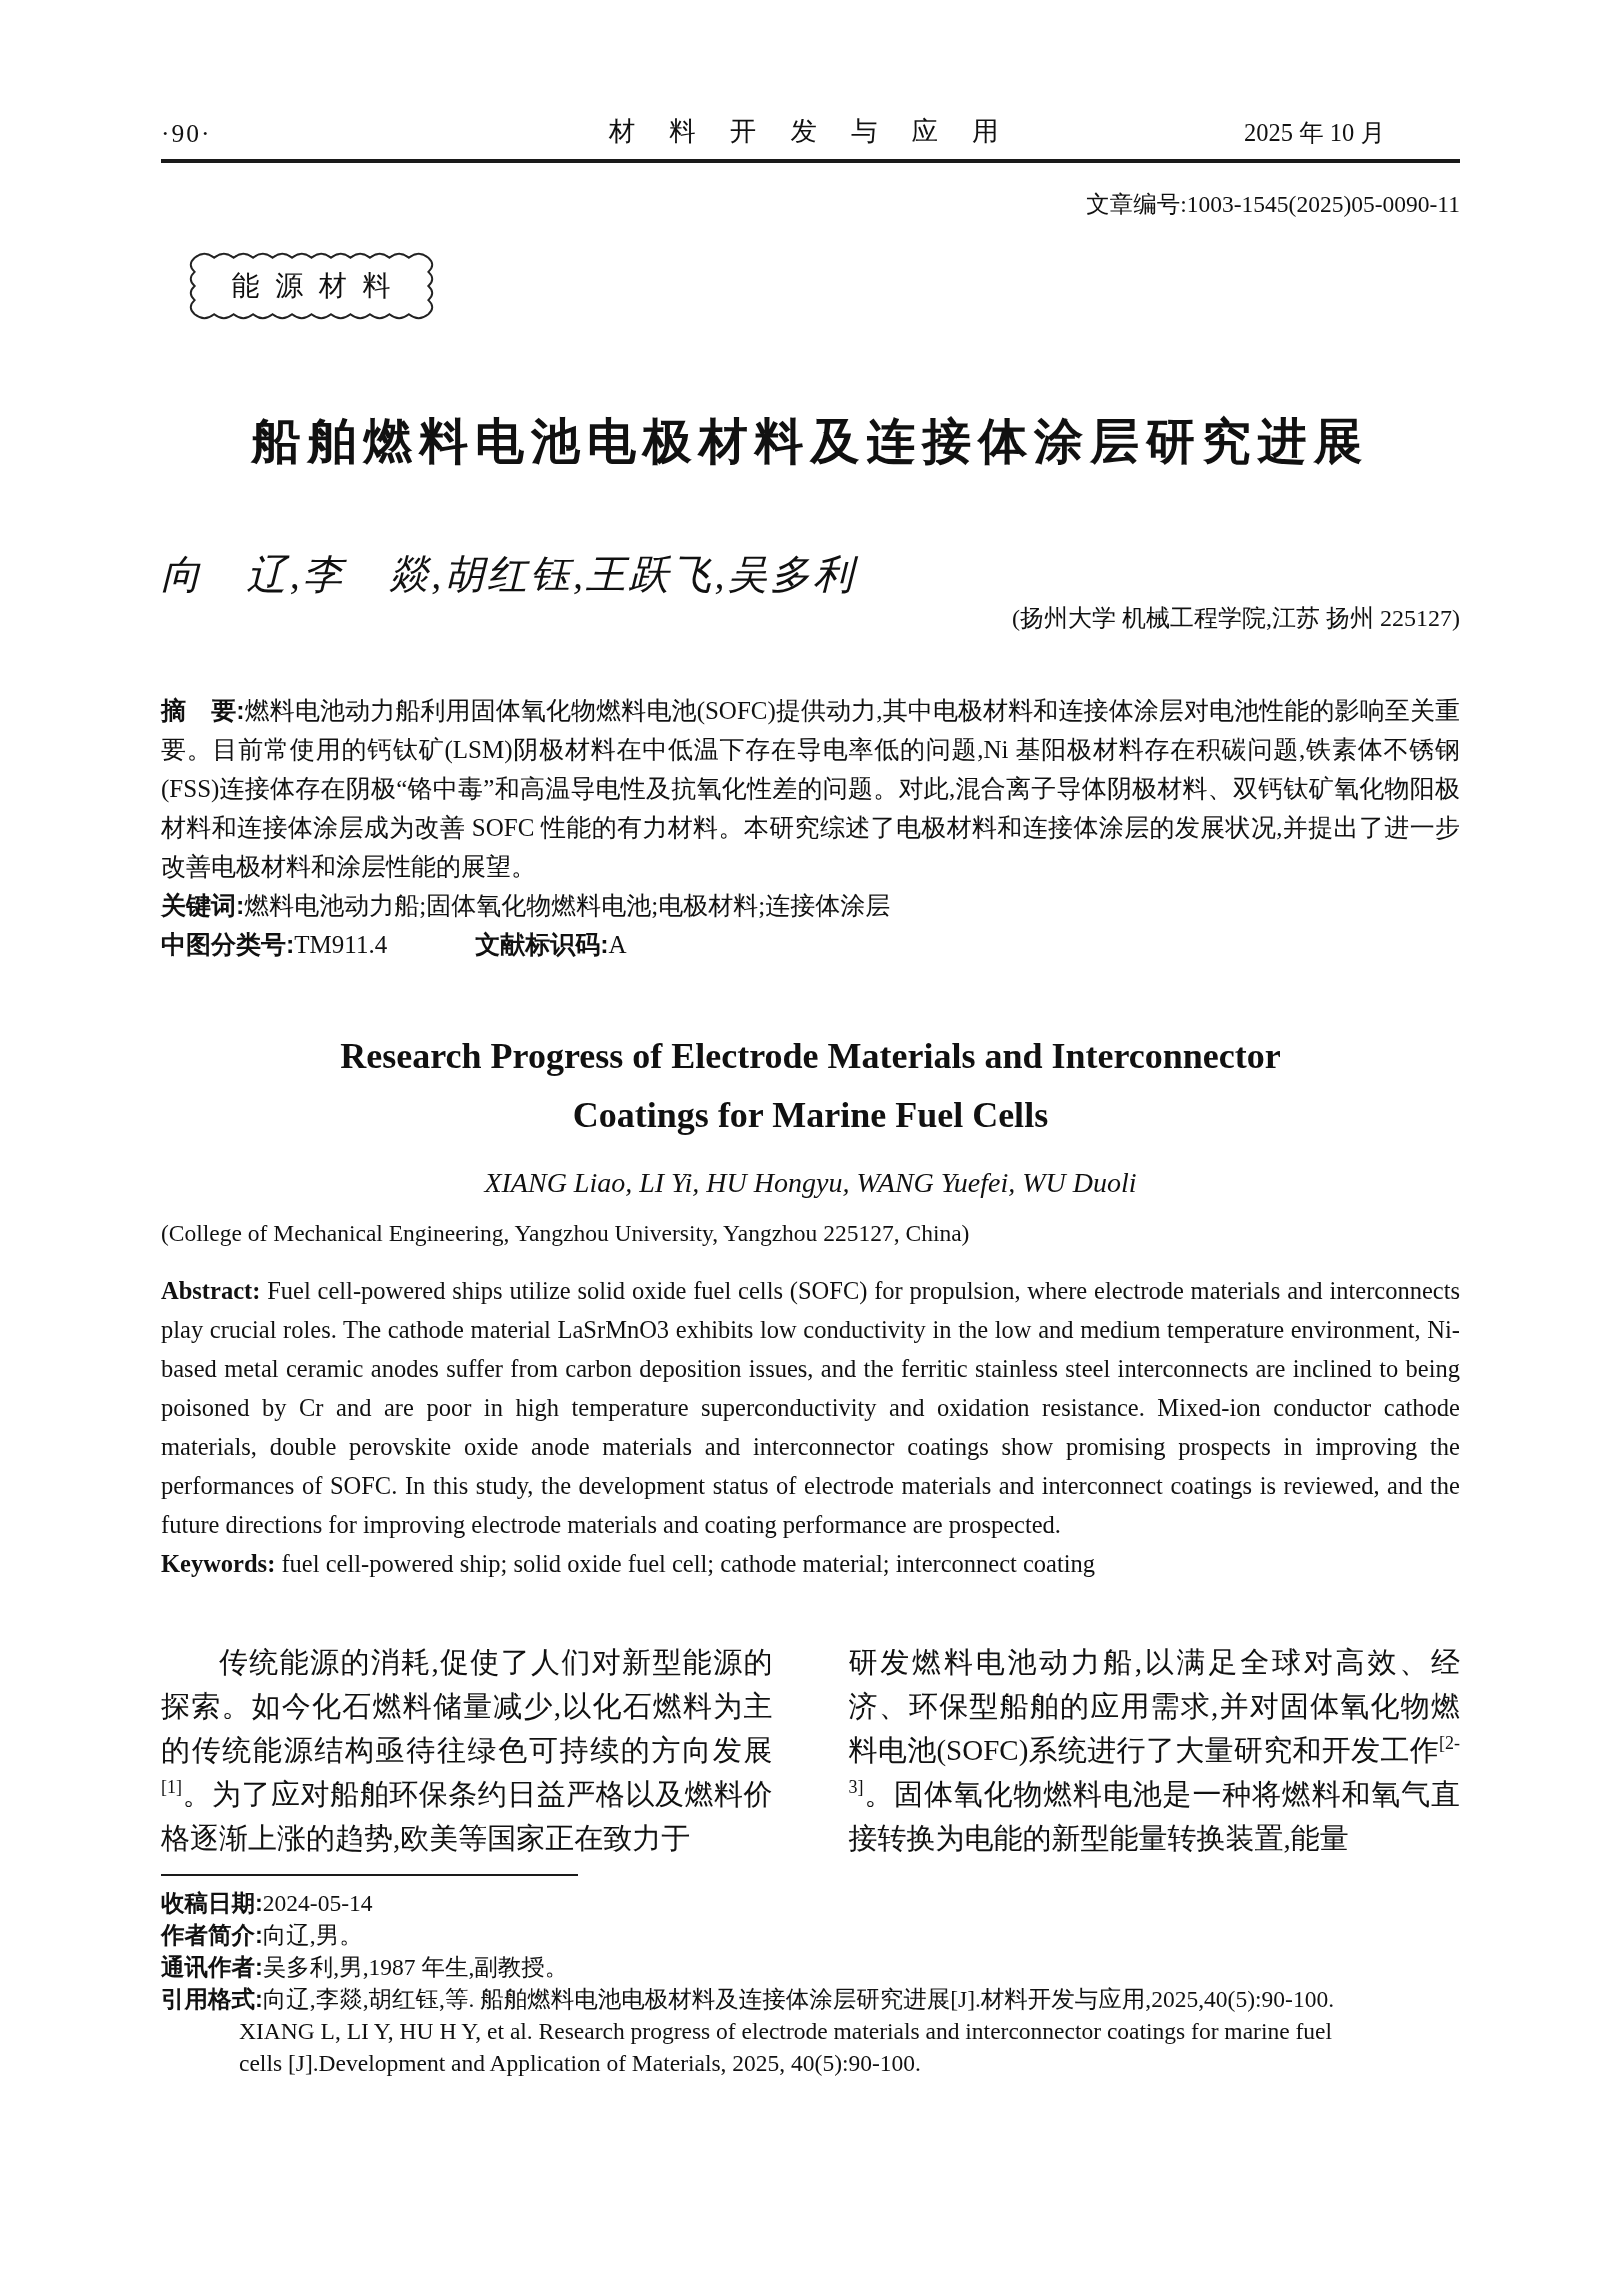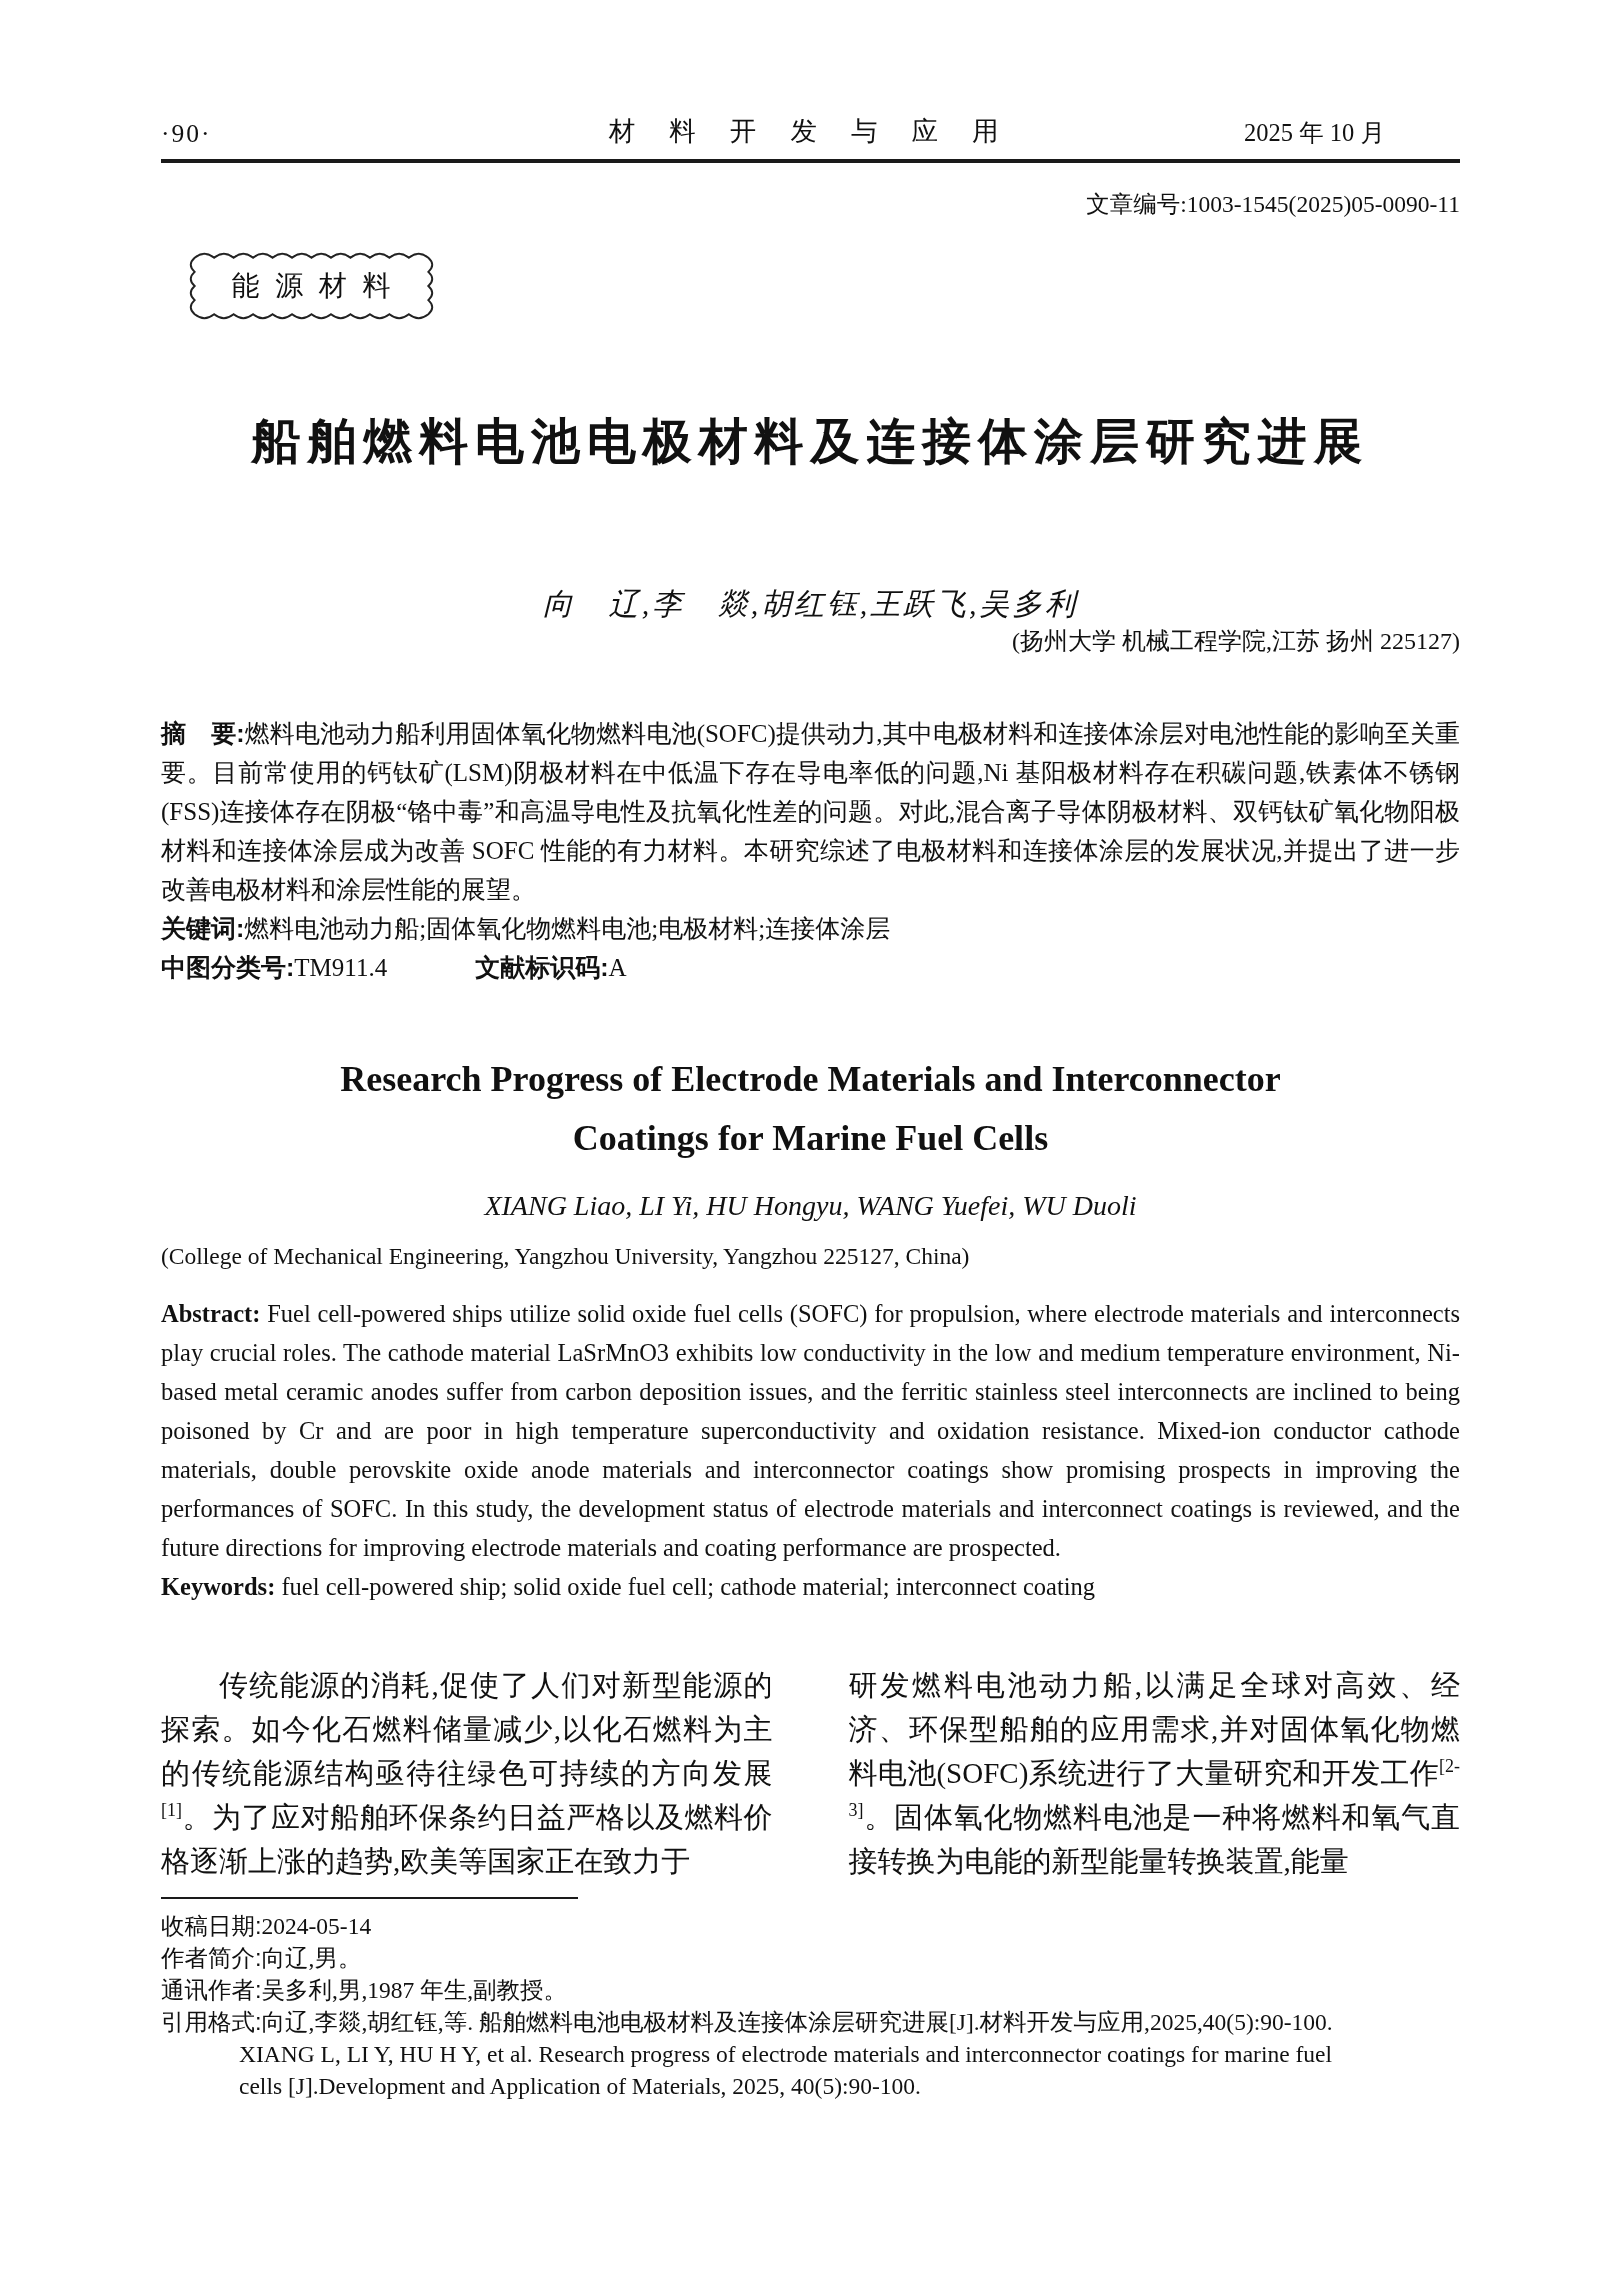"向 辽,李 燚,胡红钰,王跃飞,吴多利" .authors-cn { font-size: 30px -> 40px; margin-top: 109px -> 72px; text-align: center -> left }
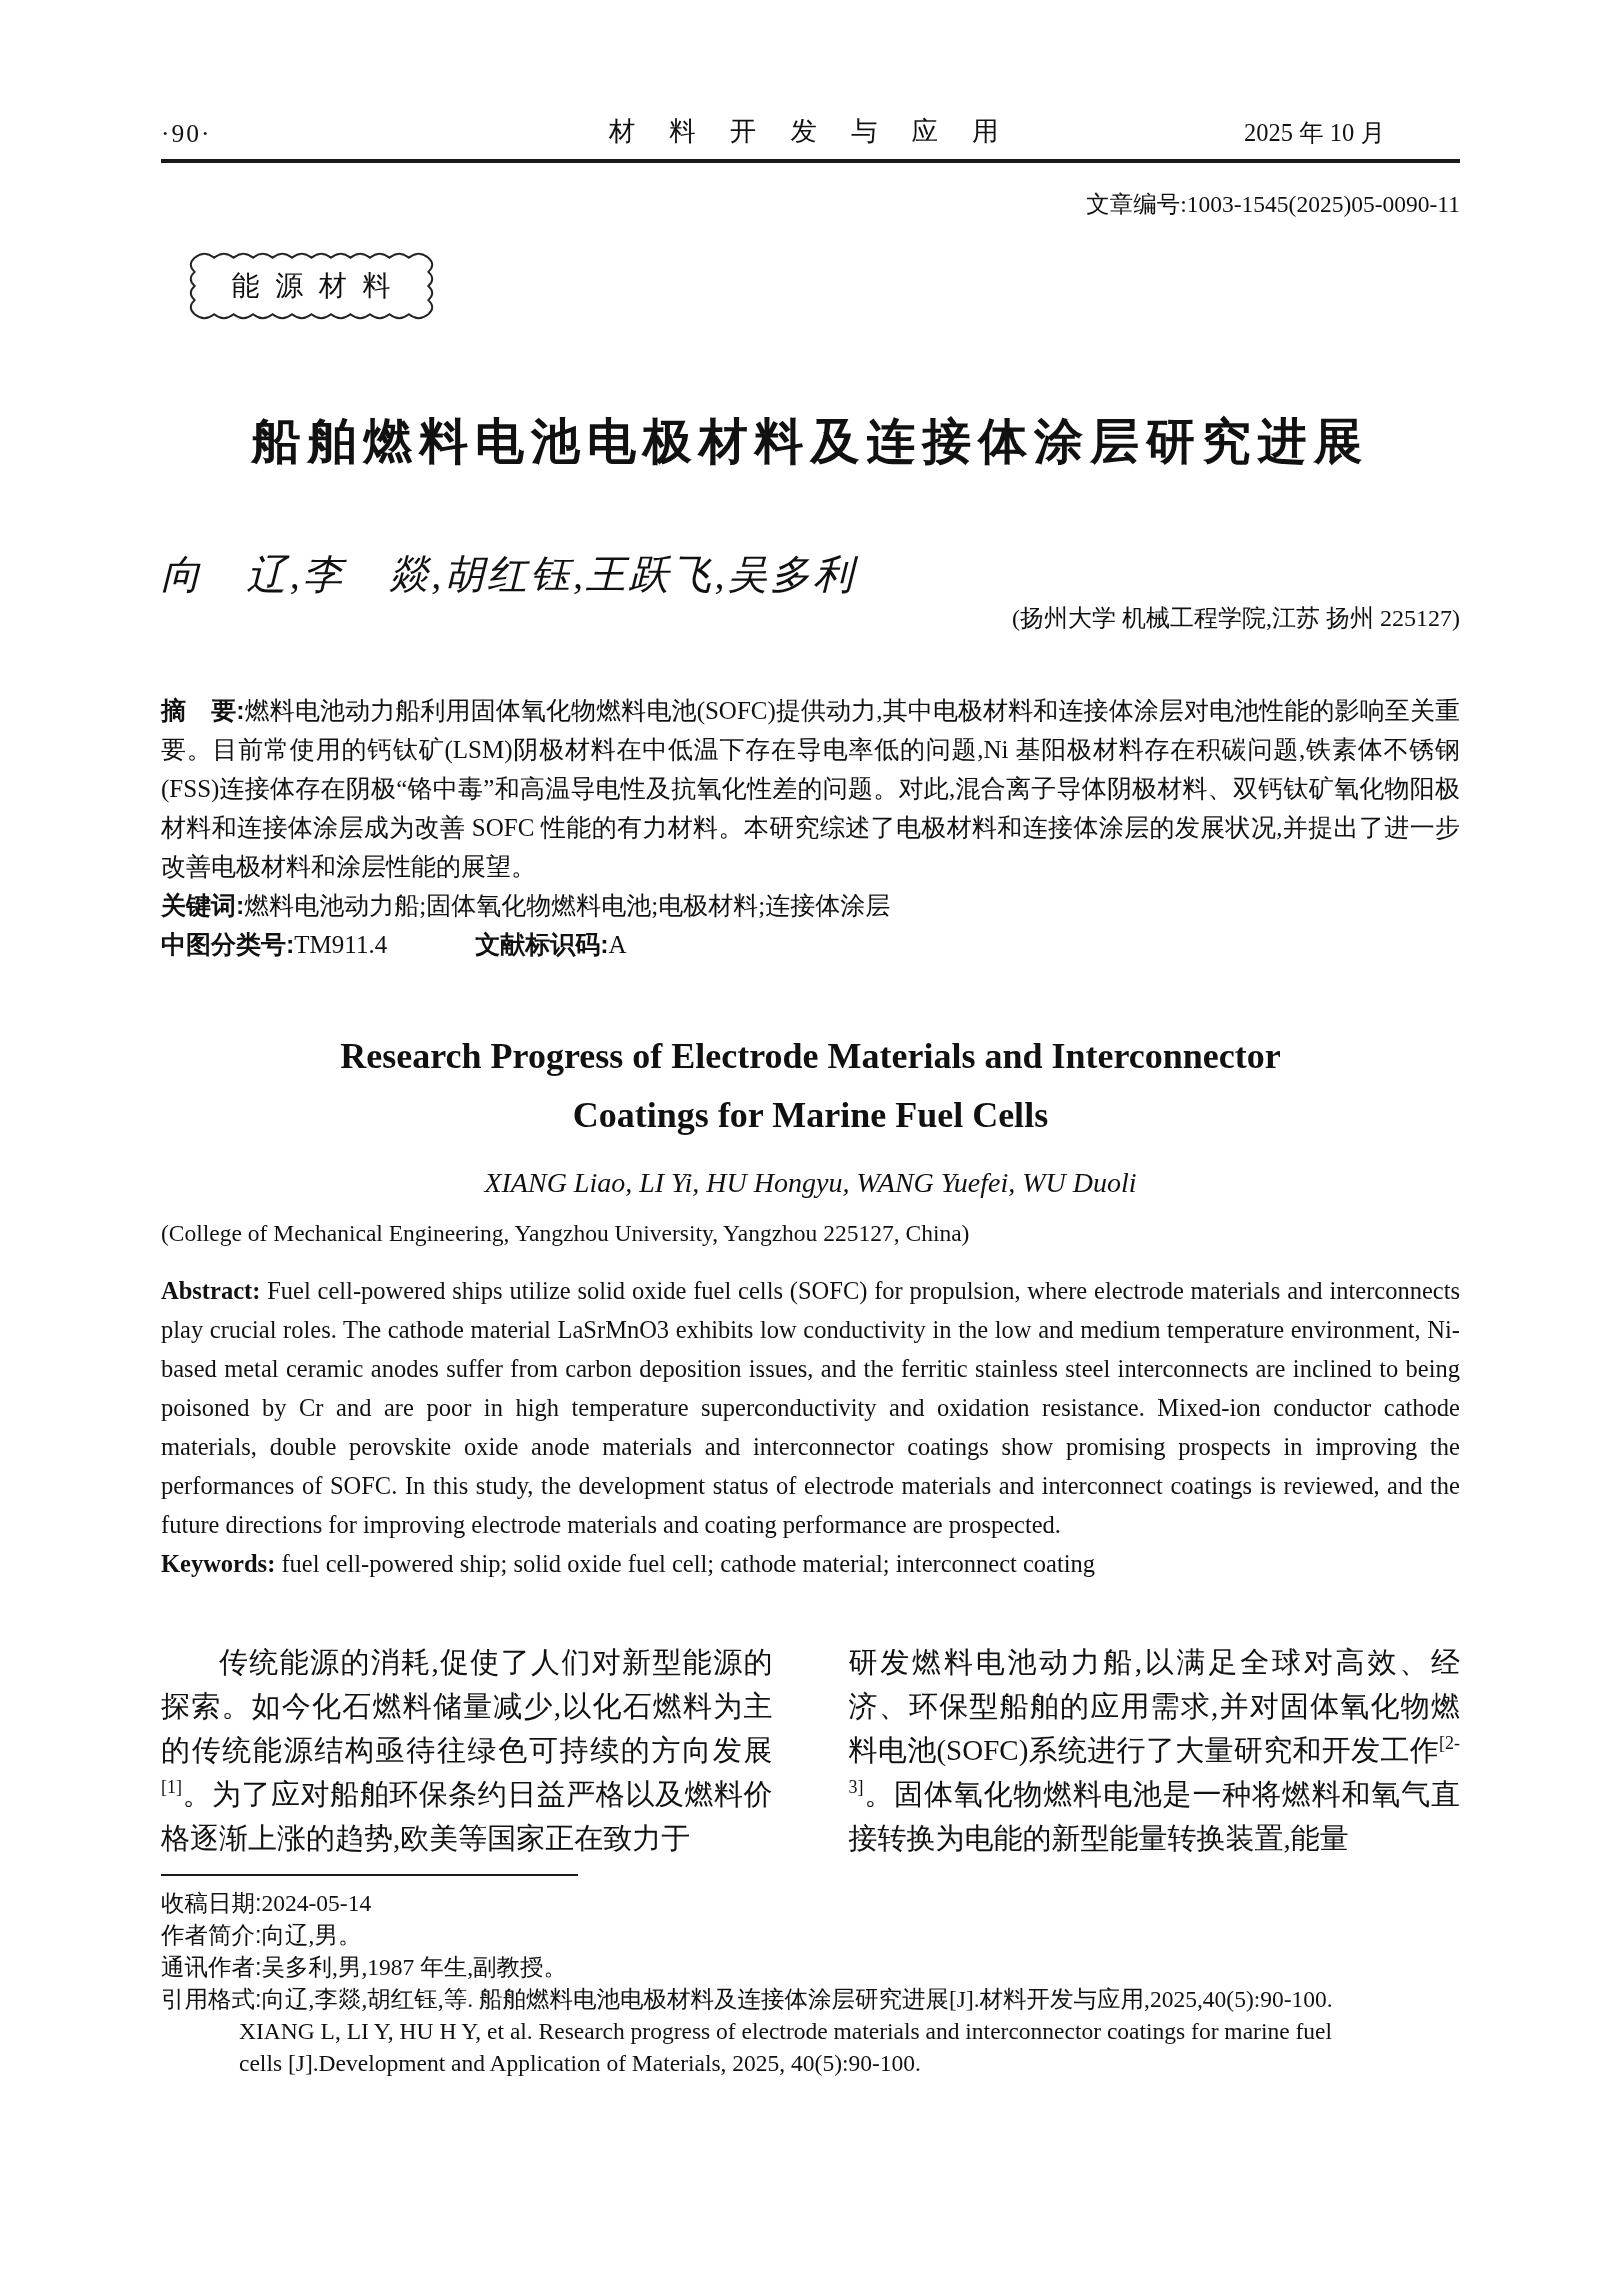"收稿日期:" .fn-label { font-weight: normal -> bold }
